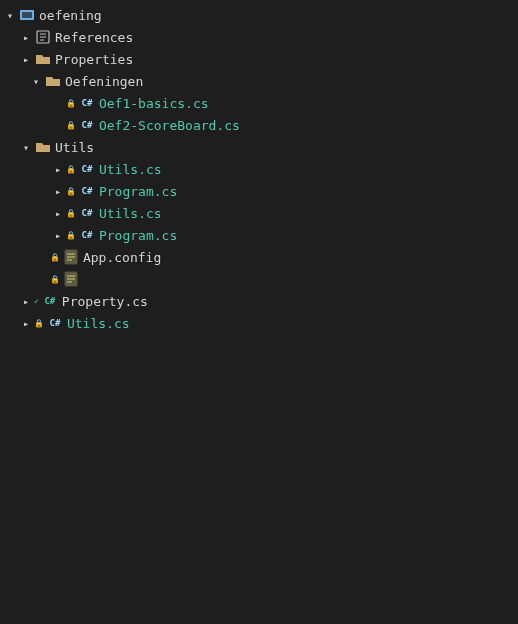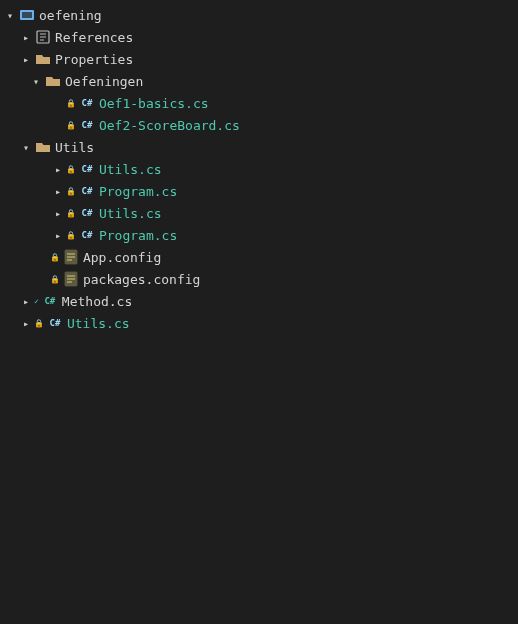"packages.config" span.item-label { html: <span>packages.config</span> -> none }
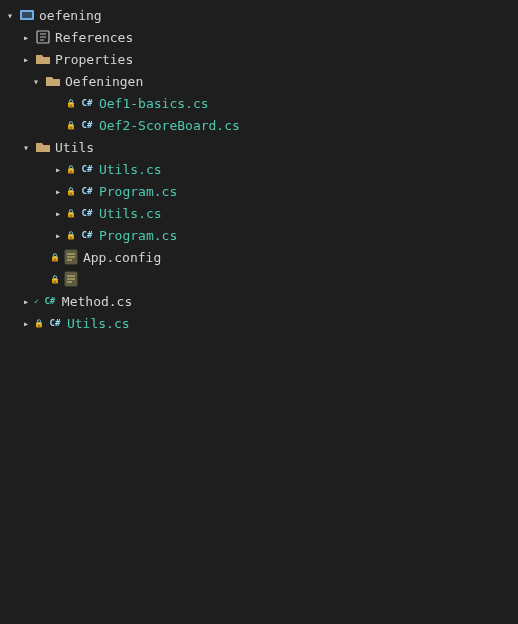"Method.cs" span.item-label { text: Method.cs -> Property.cs }
